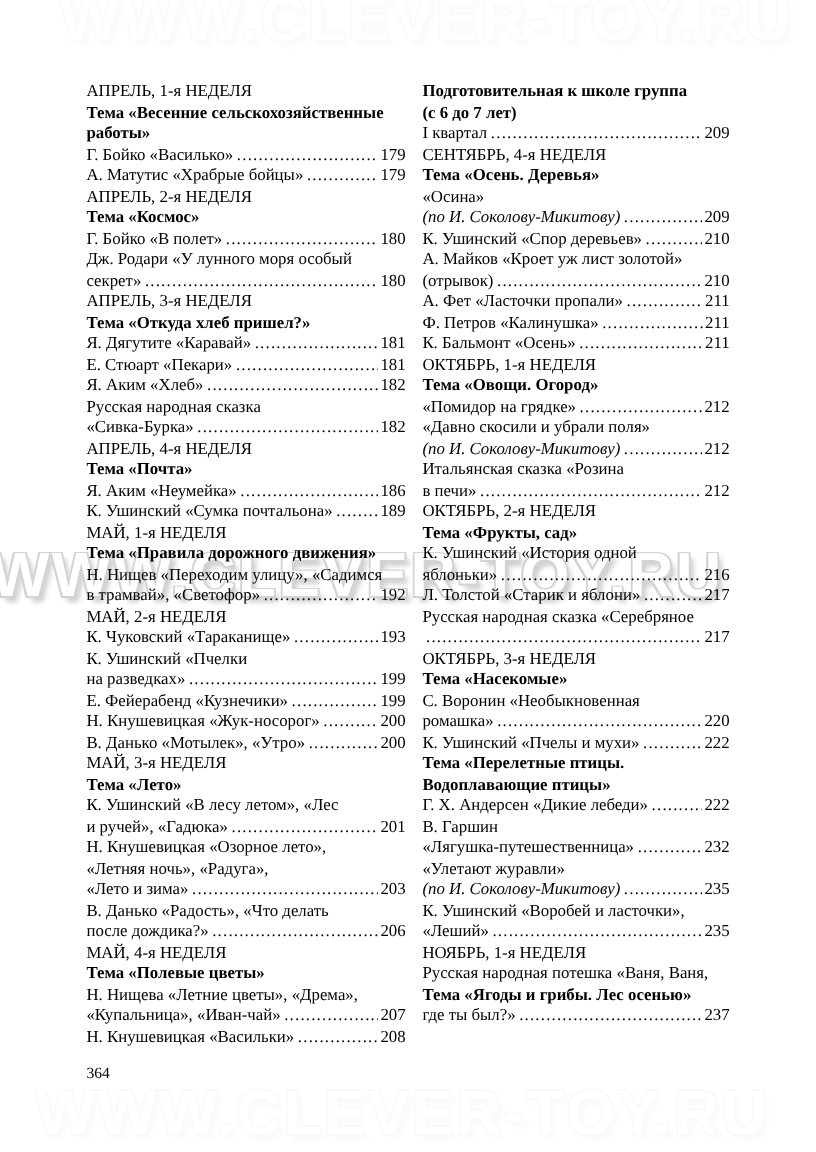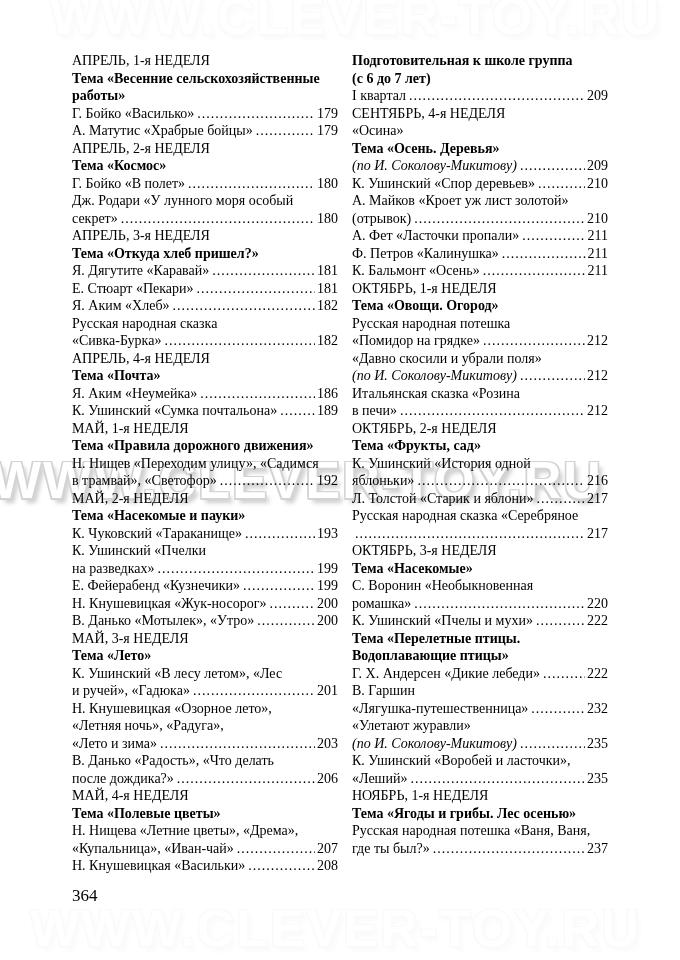"АПРЕЛЬ, 1-я НЕДЕЛЯ" .col { top: 52px -> 68px }
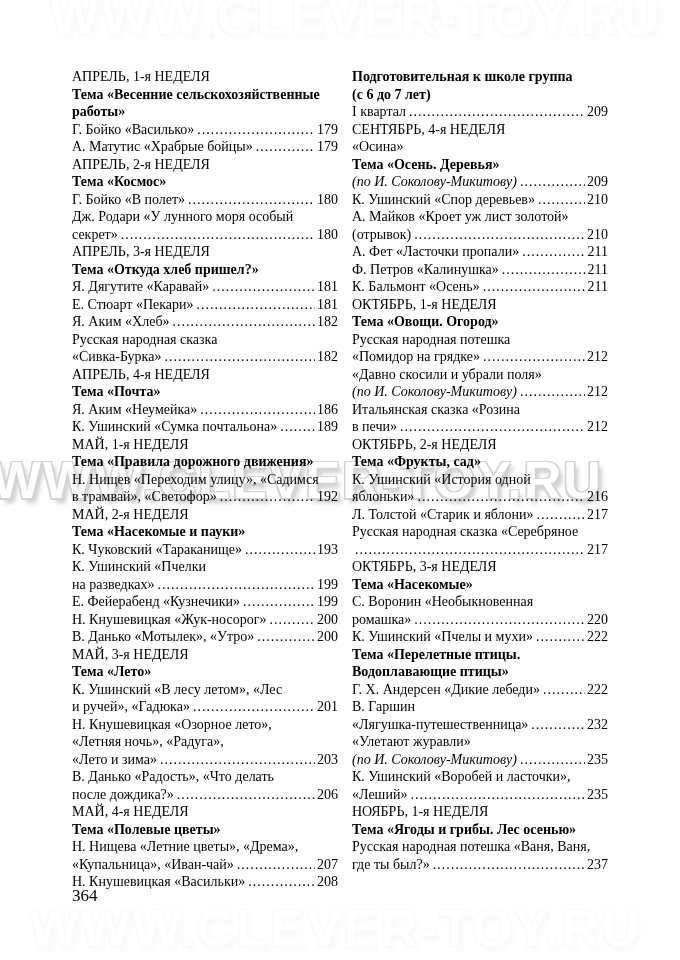"«Осина»" div.row { order: before "Тема «Осень. Деревья»" -> after "Тема «Осень. Деревья»" }
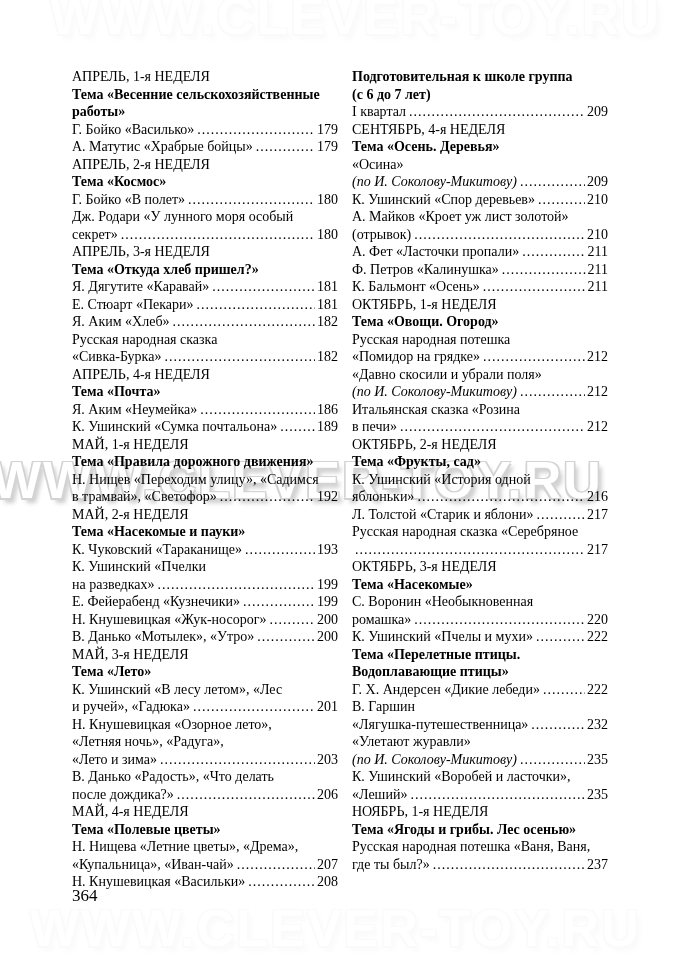"Русская народная потешка" div.row { html: <div> <span>Русская народная потешка</span> </div> -> none }
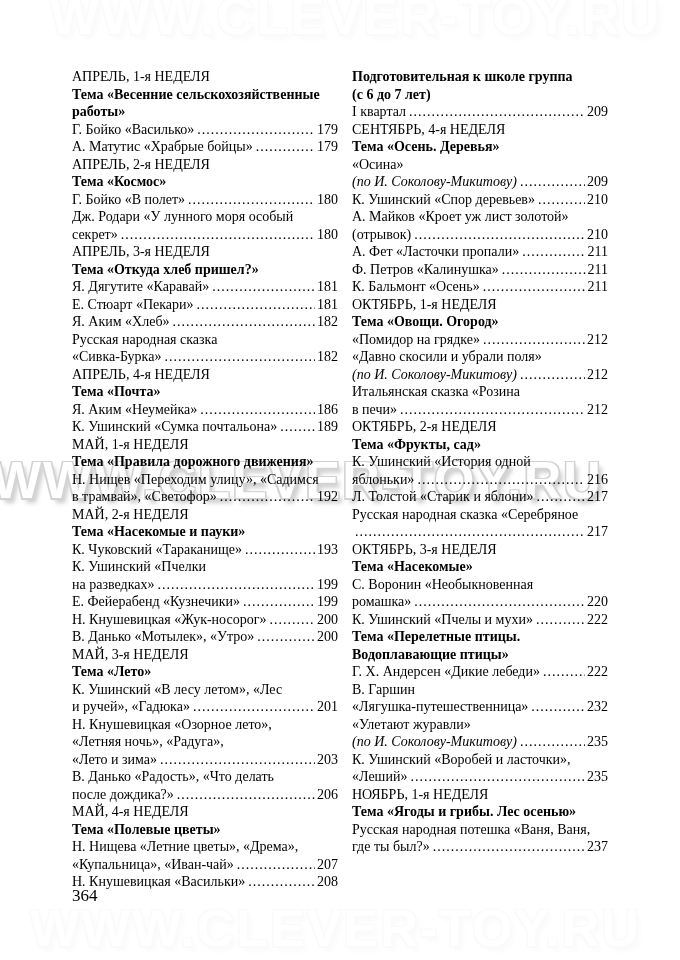"Тема «Насекомые и пауки»" div.row { html: <div> <span>Тема «Насекомые и пауки»</span> </div> -> none }
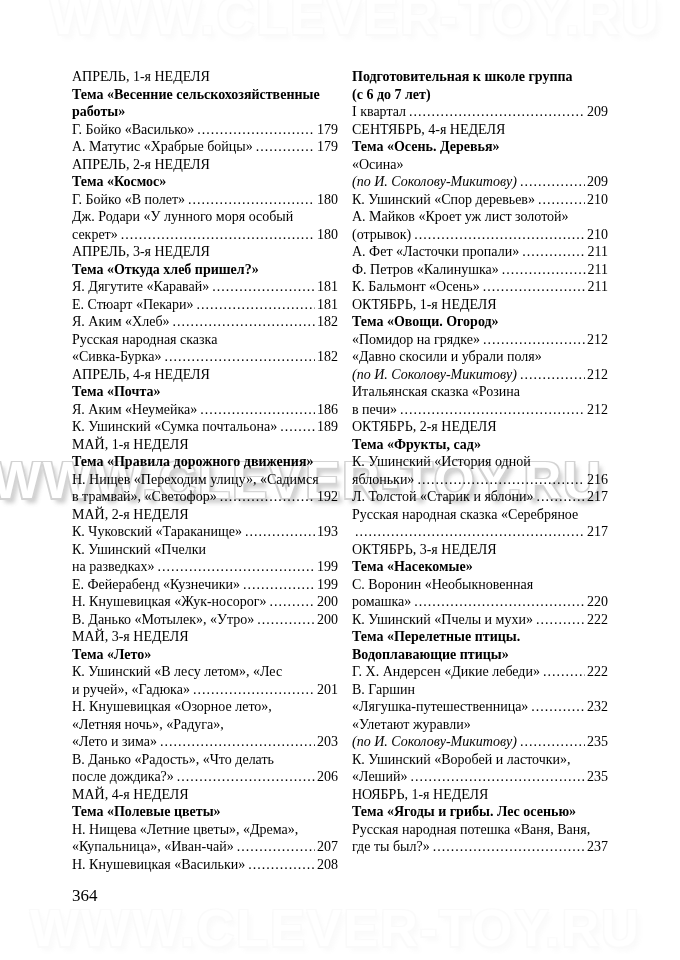"Тема «Ягоды и грибы. Лес" div.row { order: before "Русская народная потешка «Ваня, Ваня," -> after "Русская народная потешка «Ваня, Ваня," }
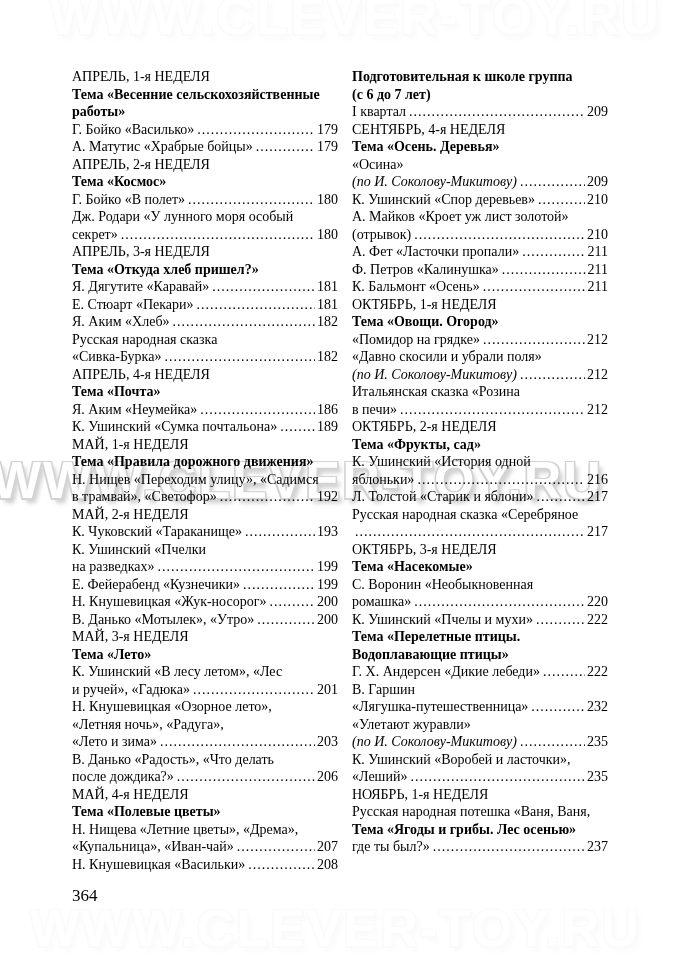"364" .pagenum { font-size: 17px -> 13px }
